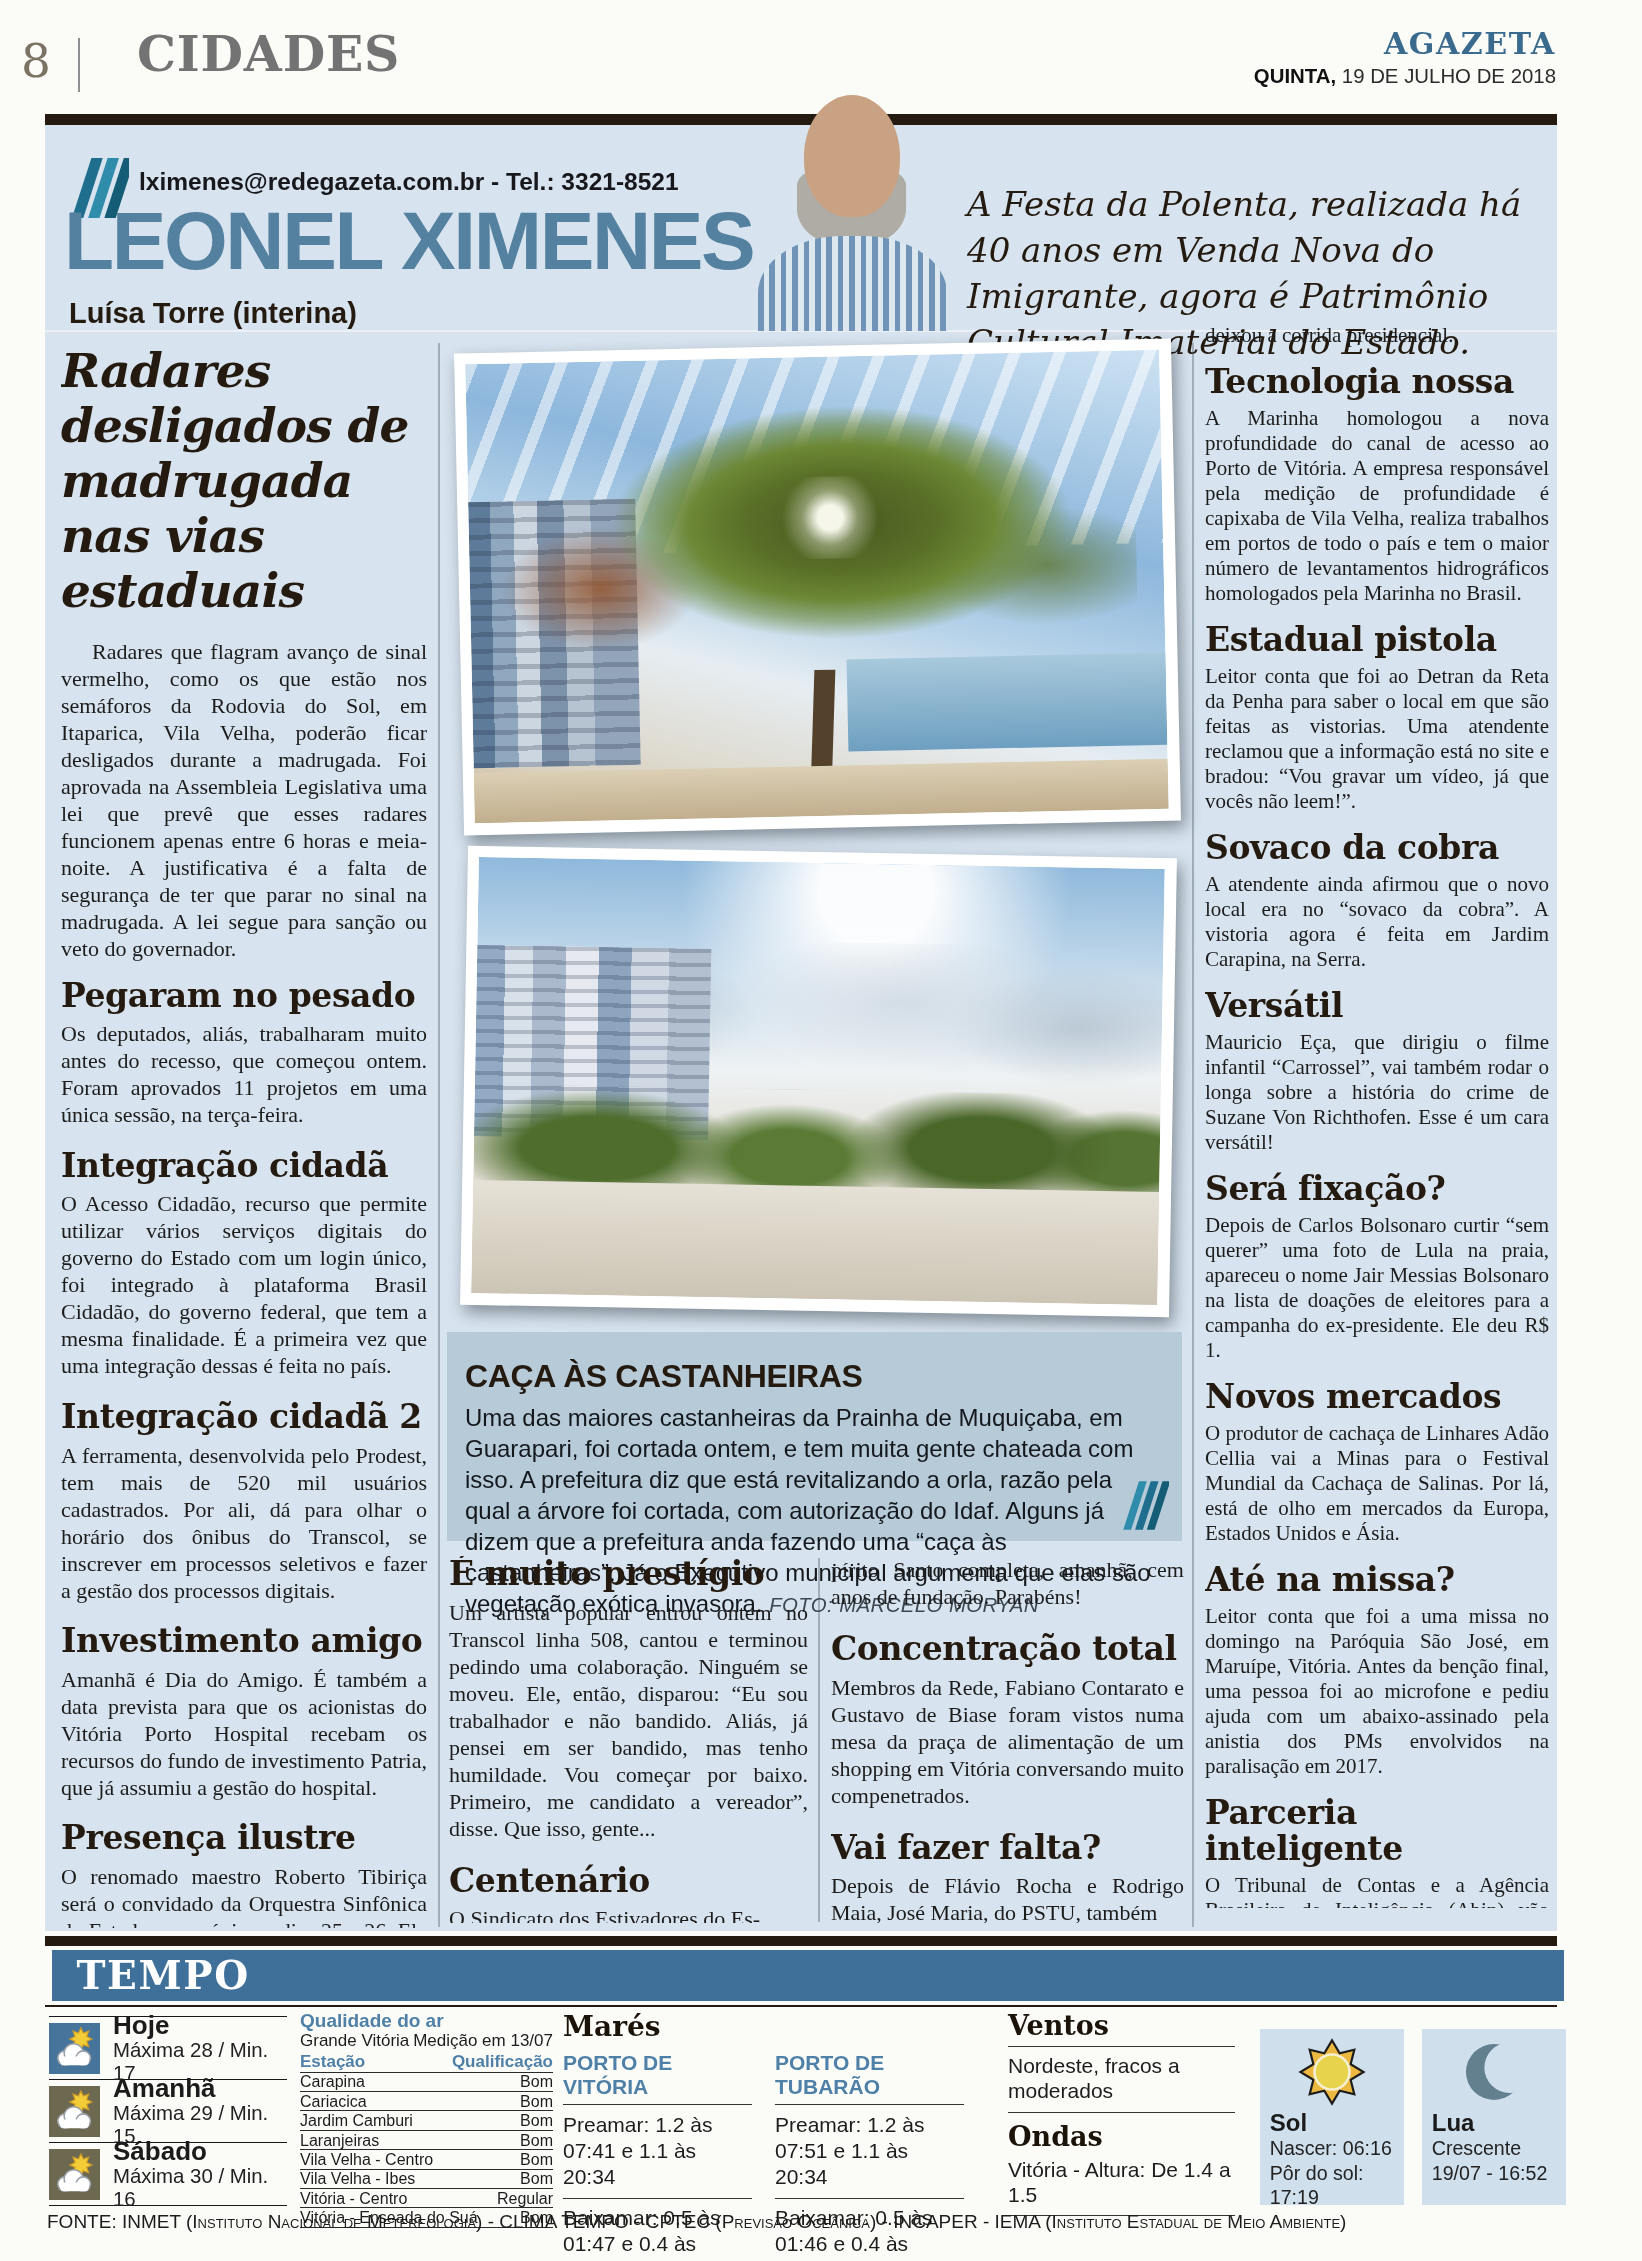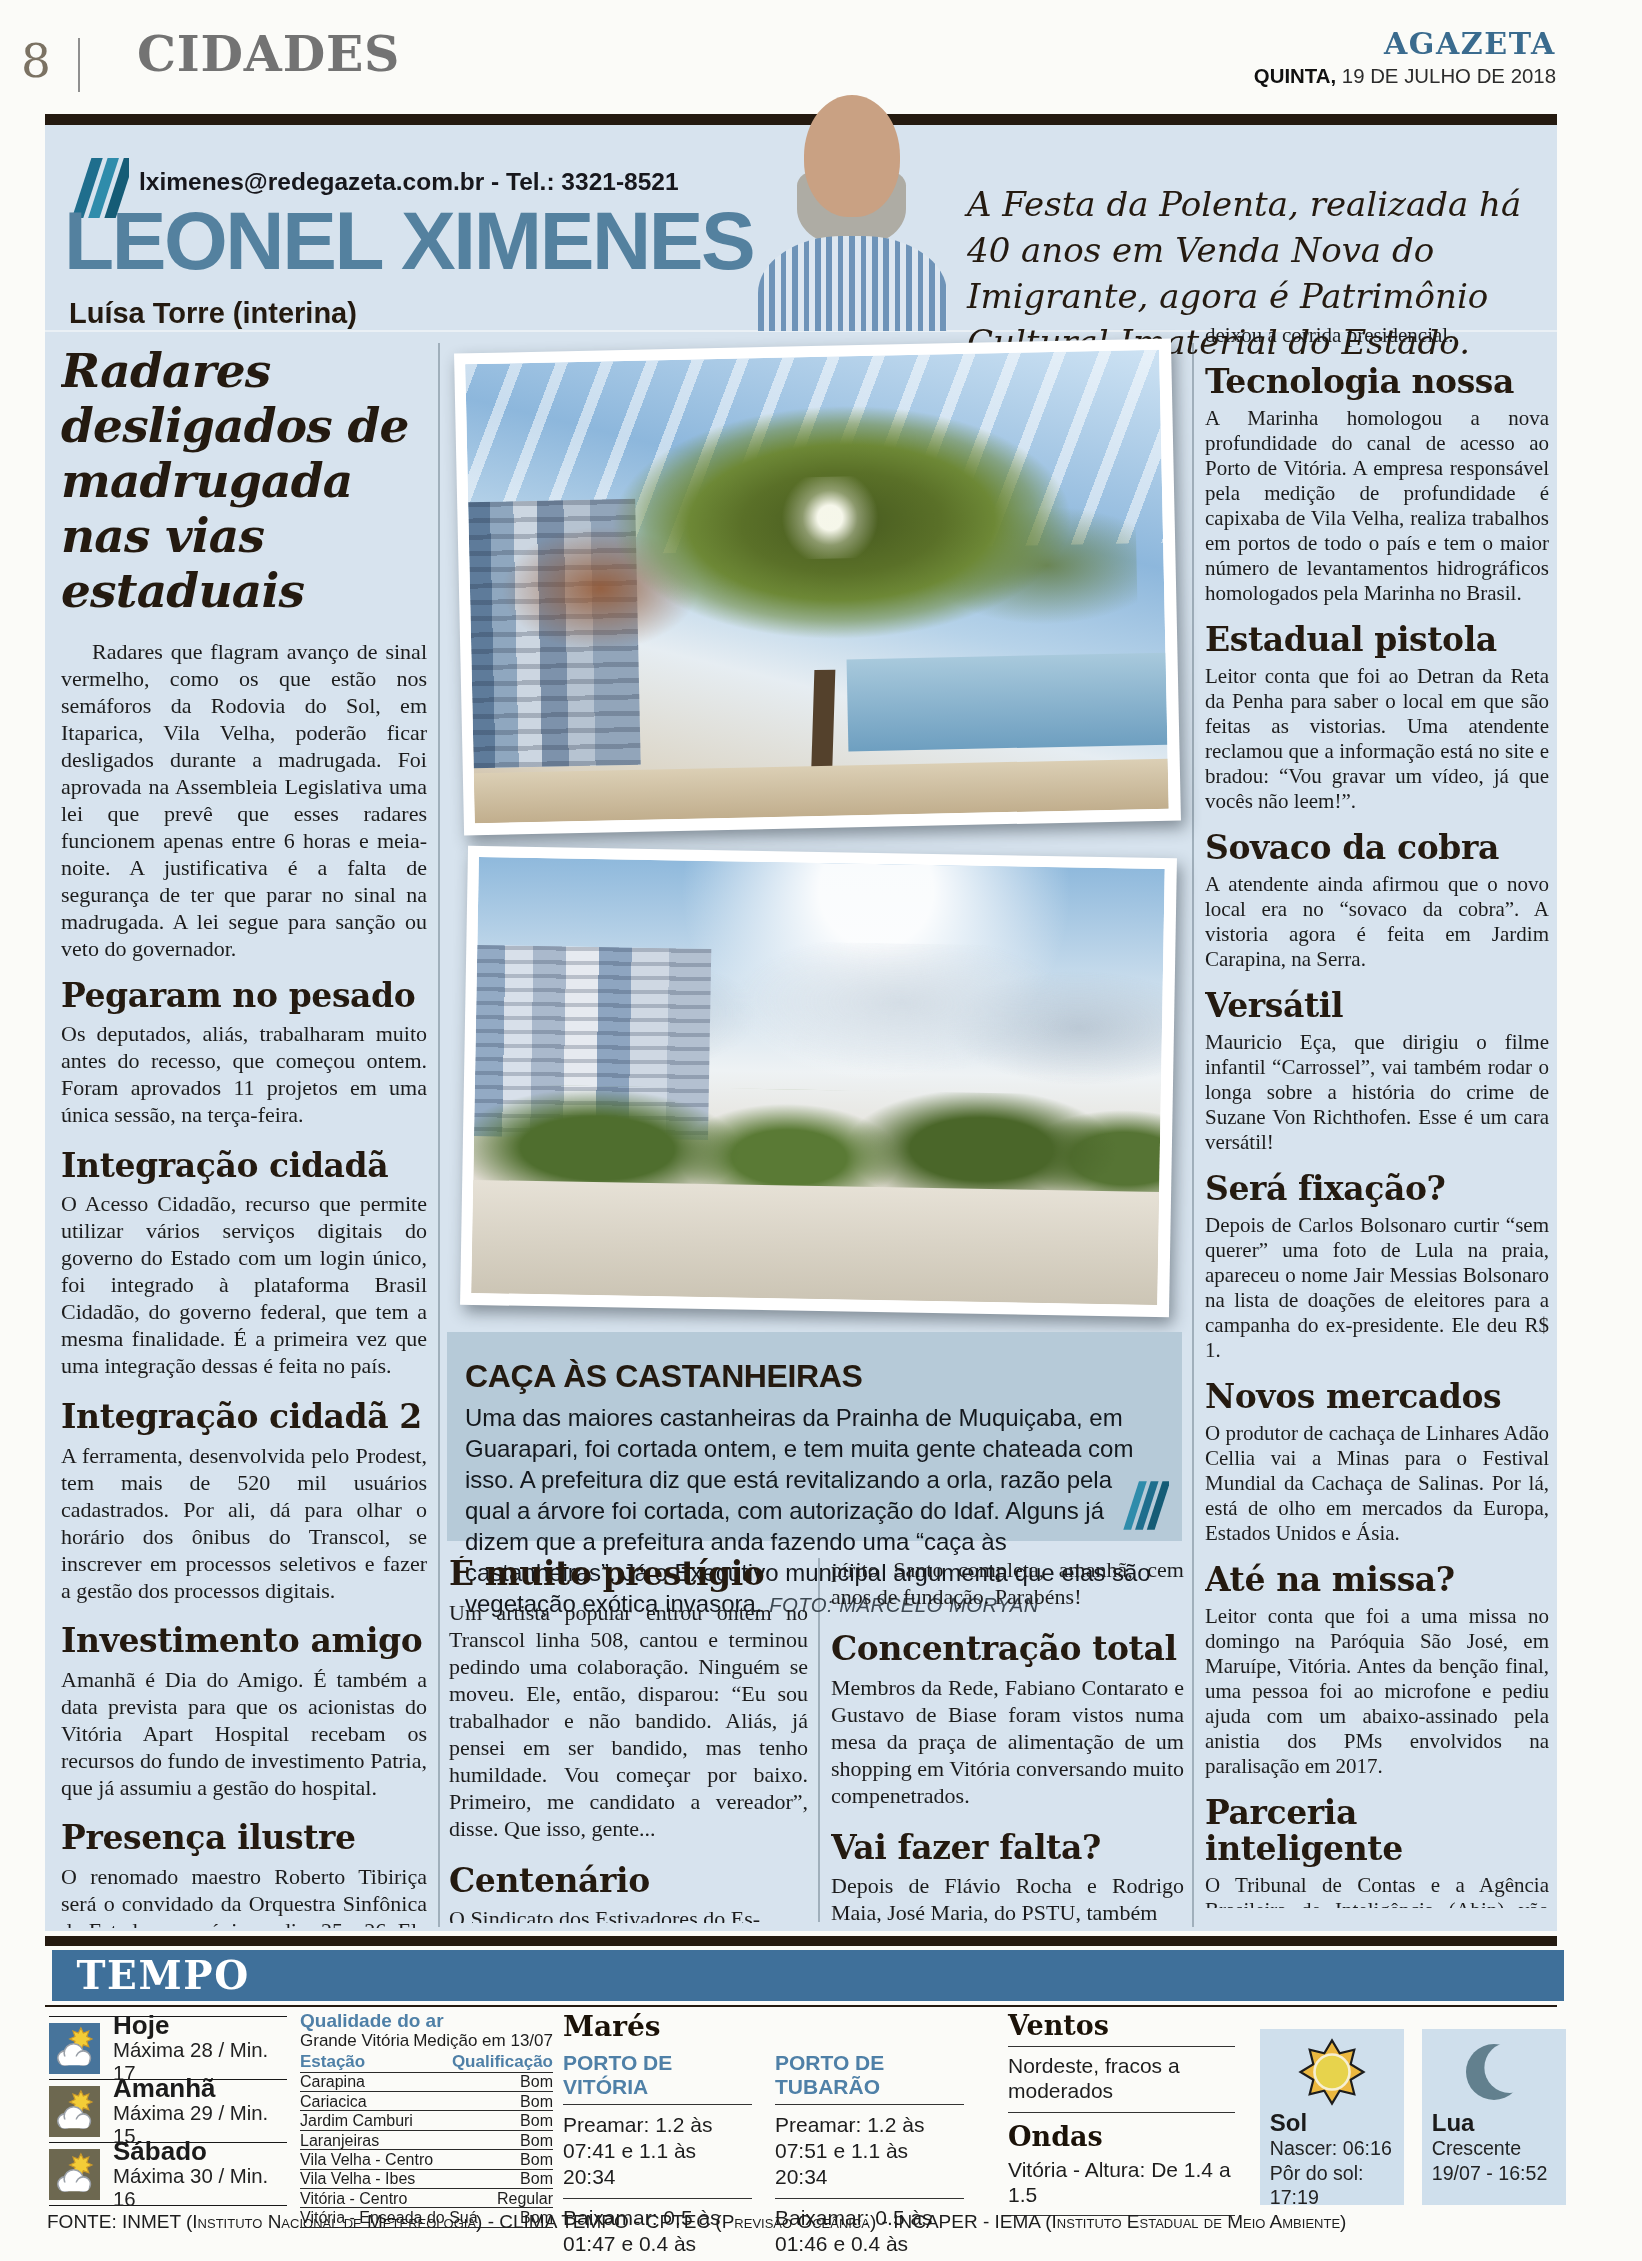"Amanhã é Dia do Amigo." p.bodytxt { text: Apart -> Porto }
